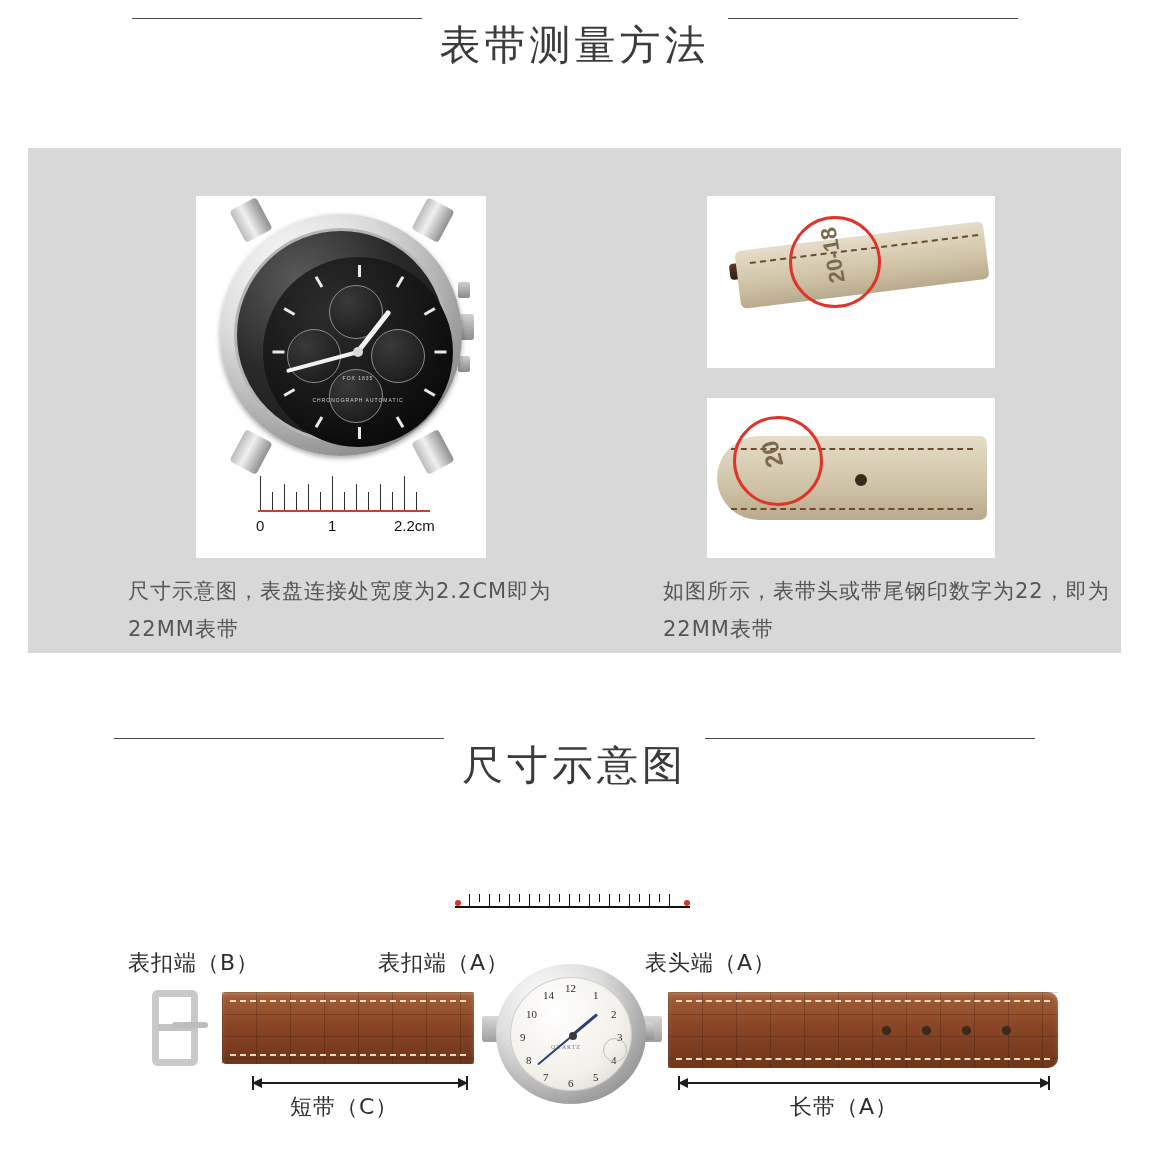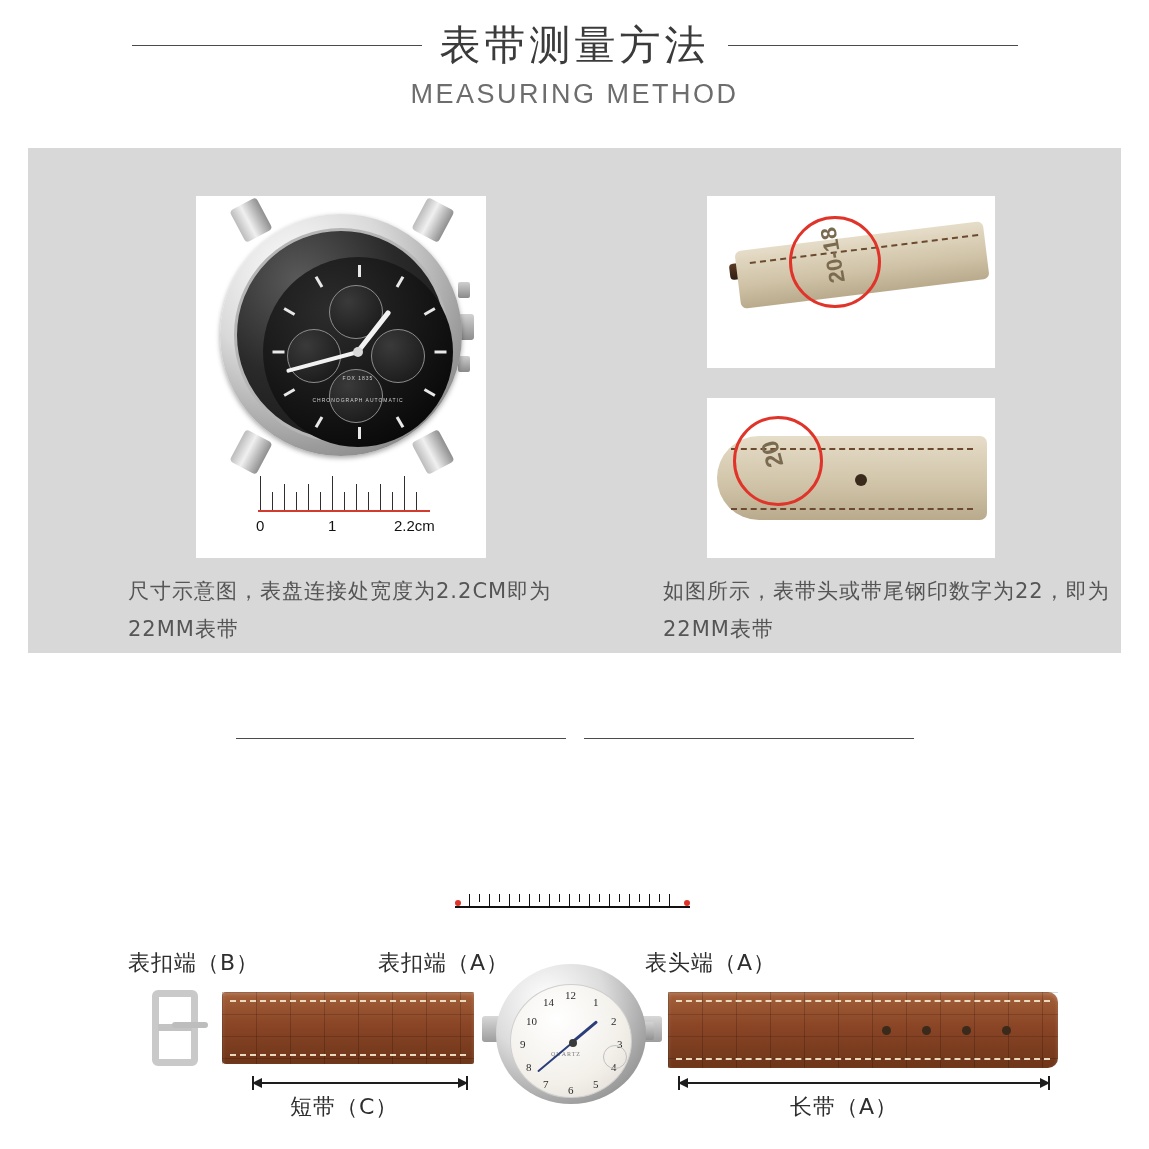"表带测量方法" .header-row { align-items: center -> none }
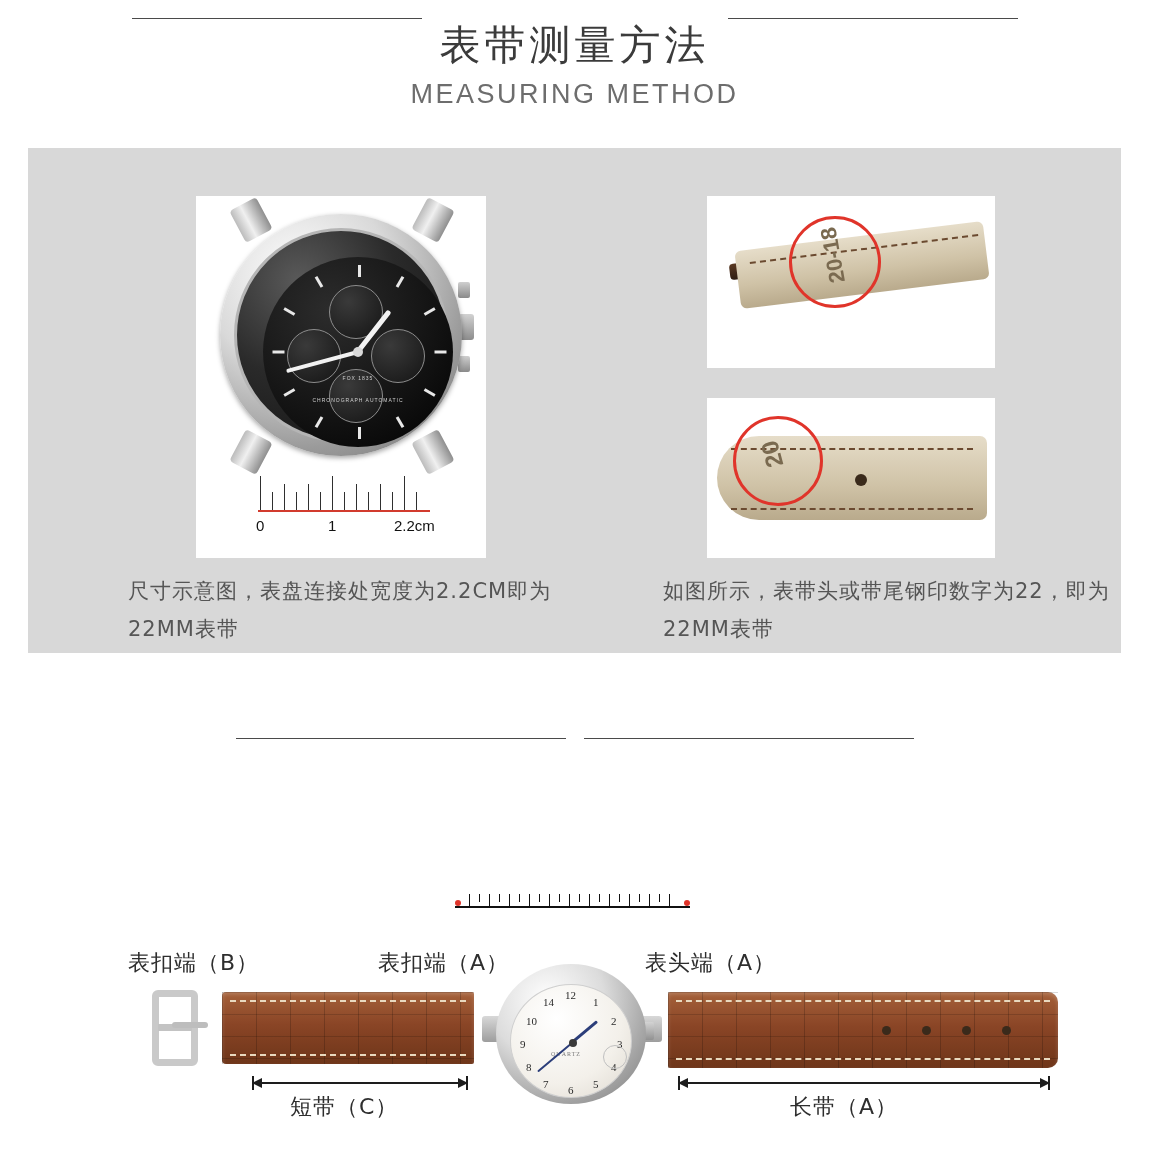"MEASURING METHOD" div.header-en { html: <div>MEASURING METHOD</div> -> none }
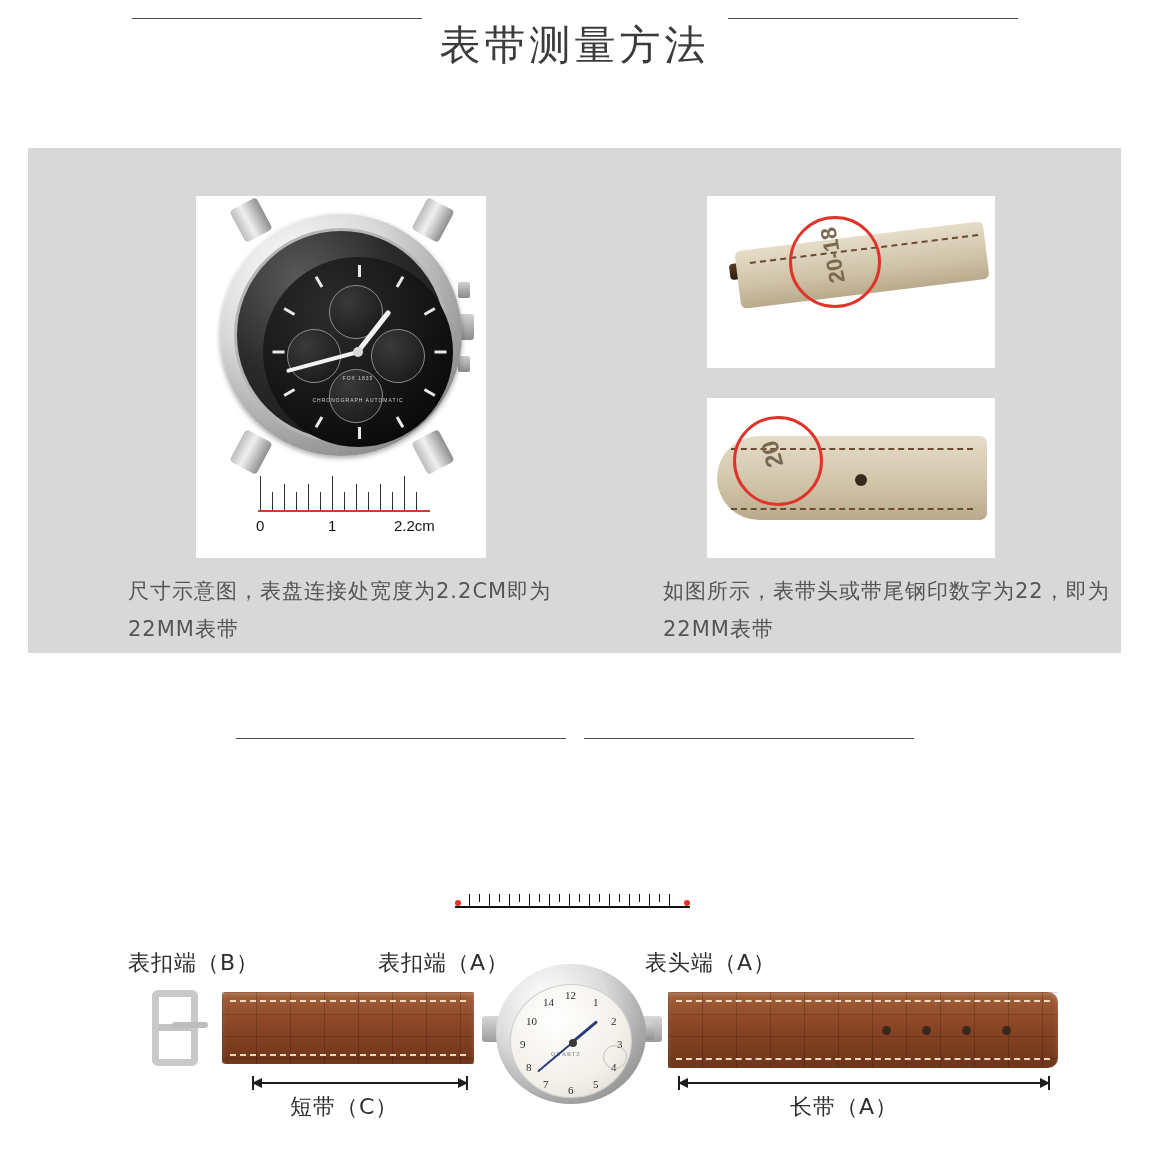"尺寸示意图" div.header-cn { html: none -> <div>尺寸示意图</div> }
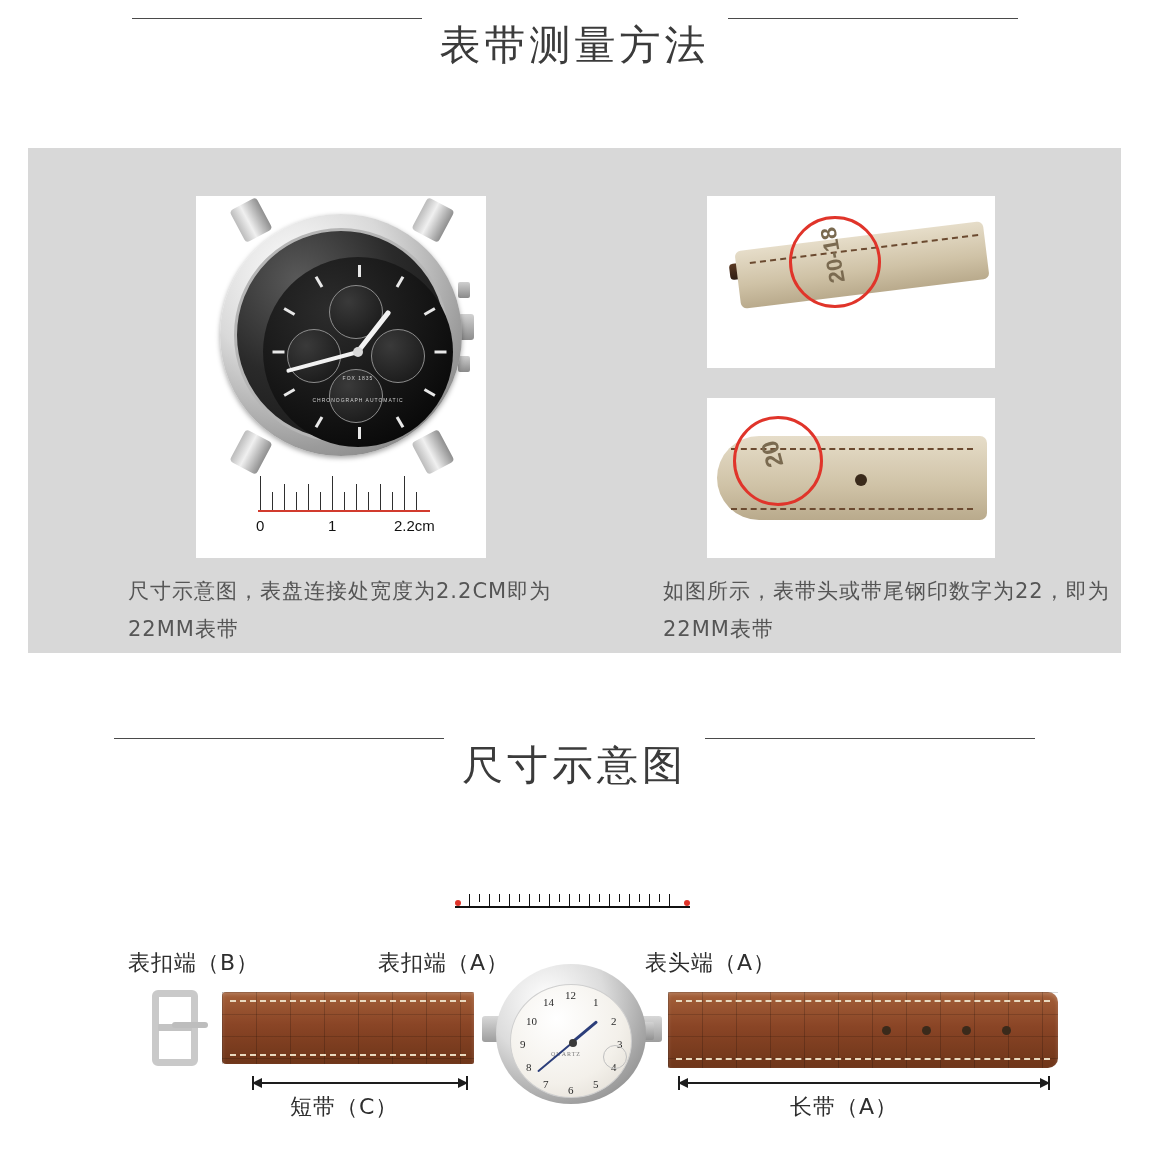"12" .ws-dial { top: 20px -> 13px }
